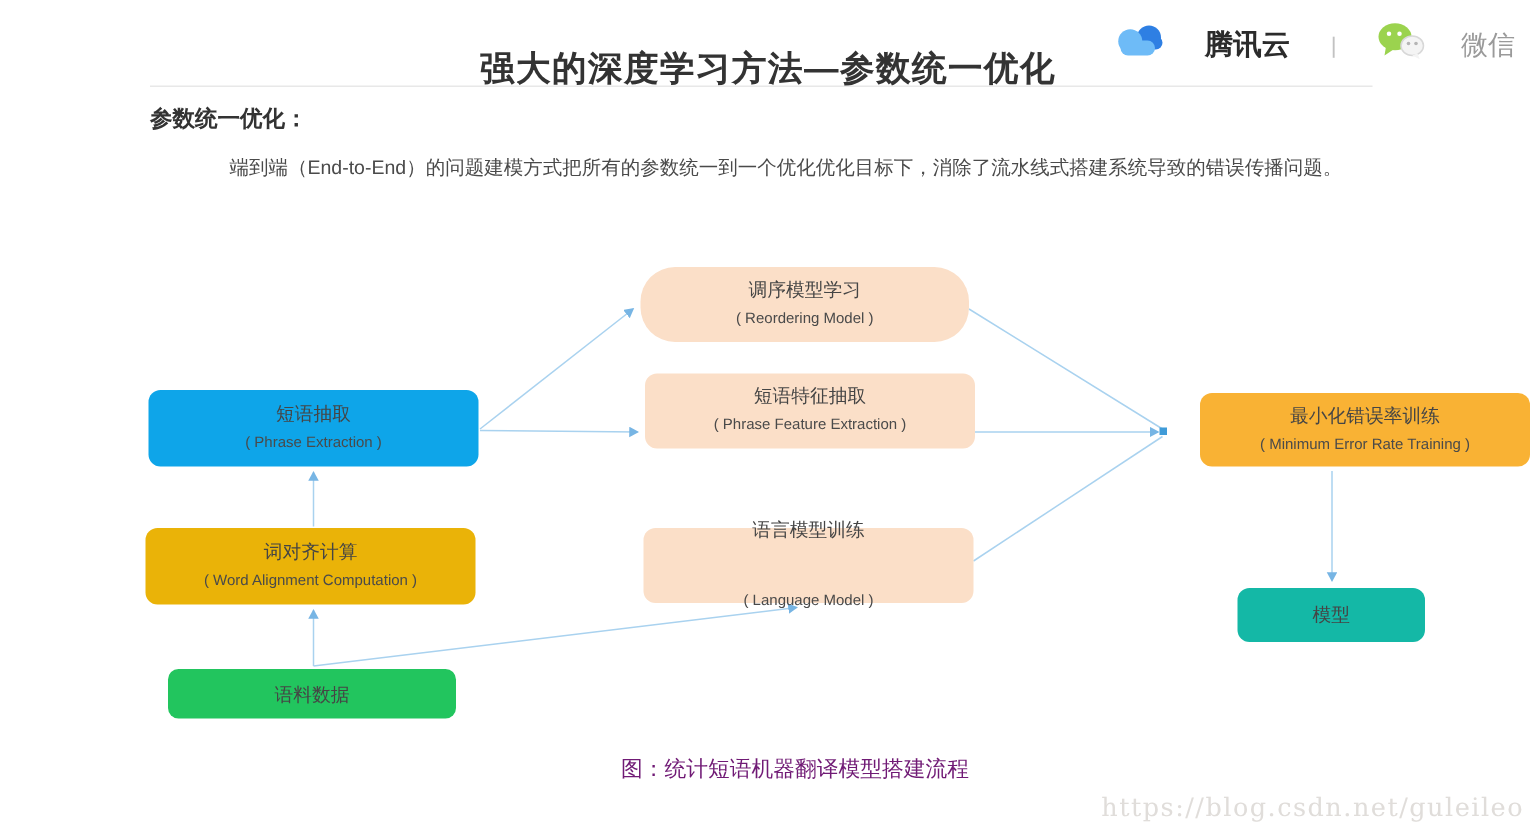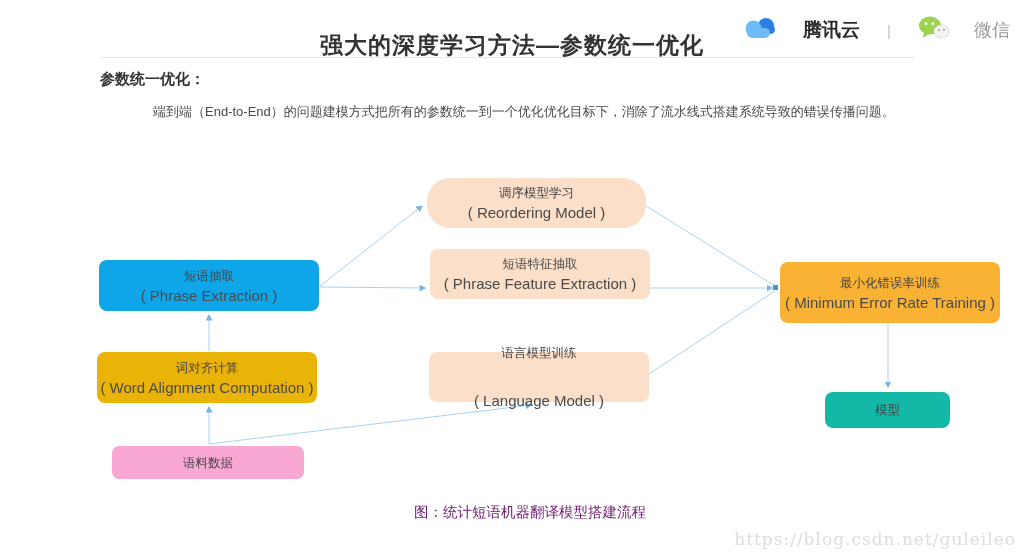"( Reordering Model )" .node .node-sub { font-size: 15px -> 10px }
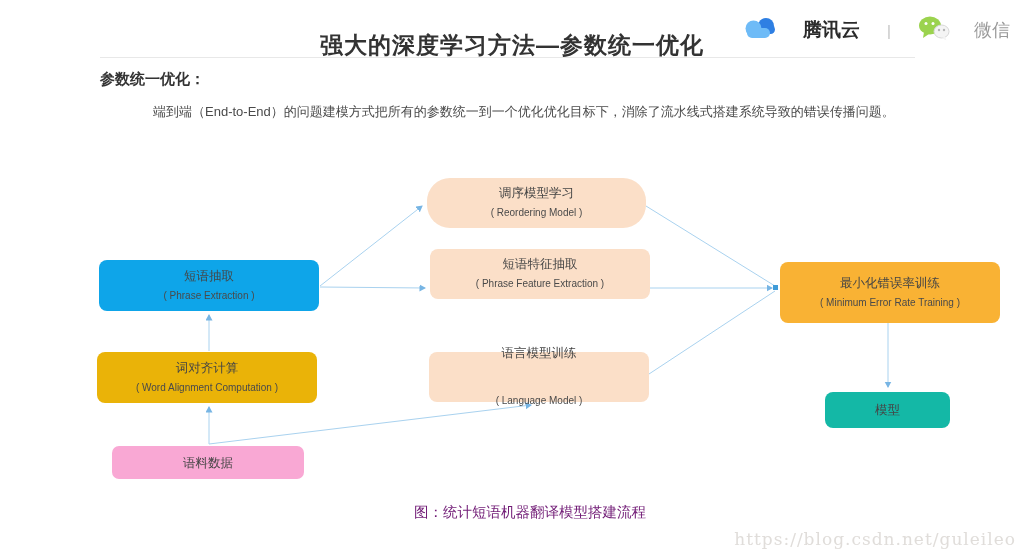"最小化错误率训练" .n-mert { height: 61px -> 49px; left: 780px -> 800px }
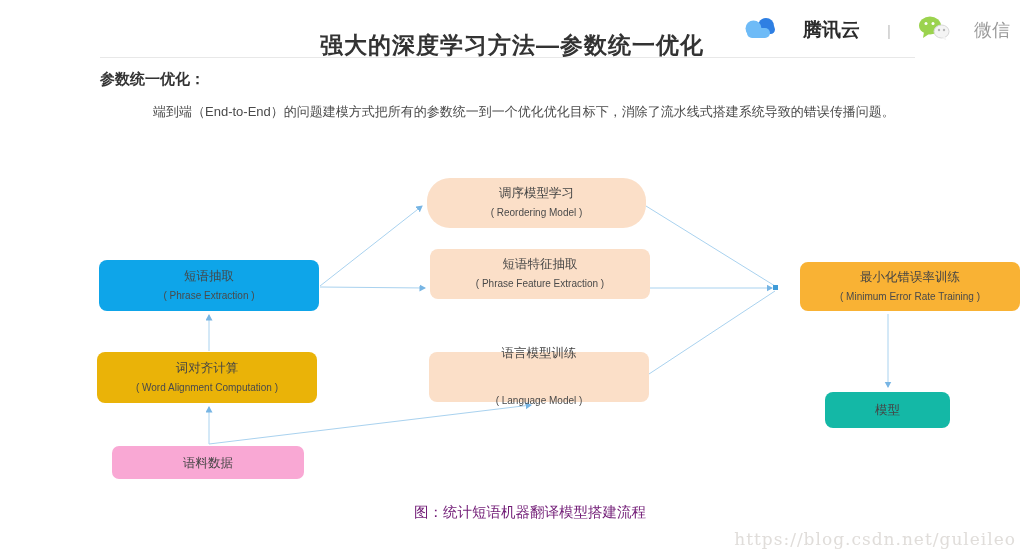"语料数据" div.node { background-color: #f9a8d4 -> #22c55e }
